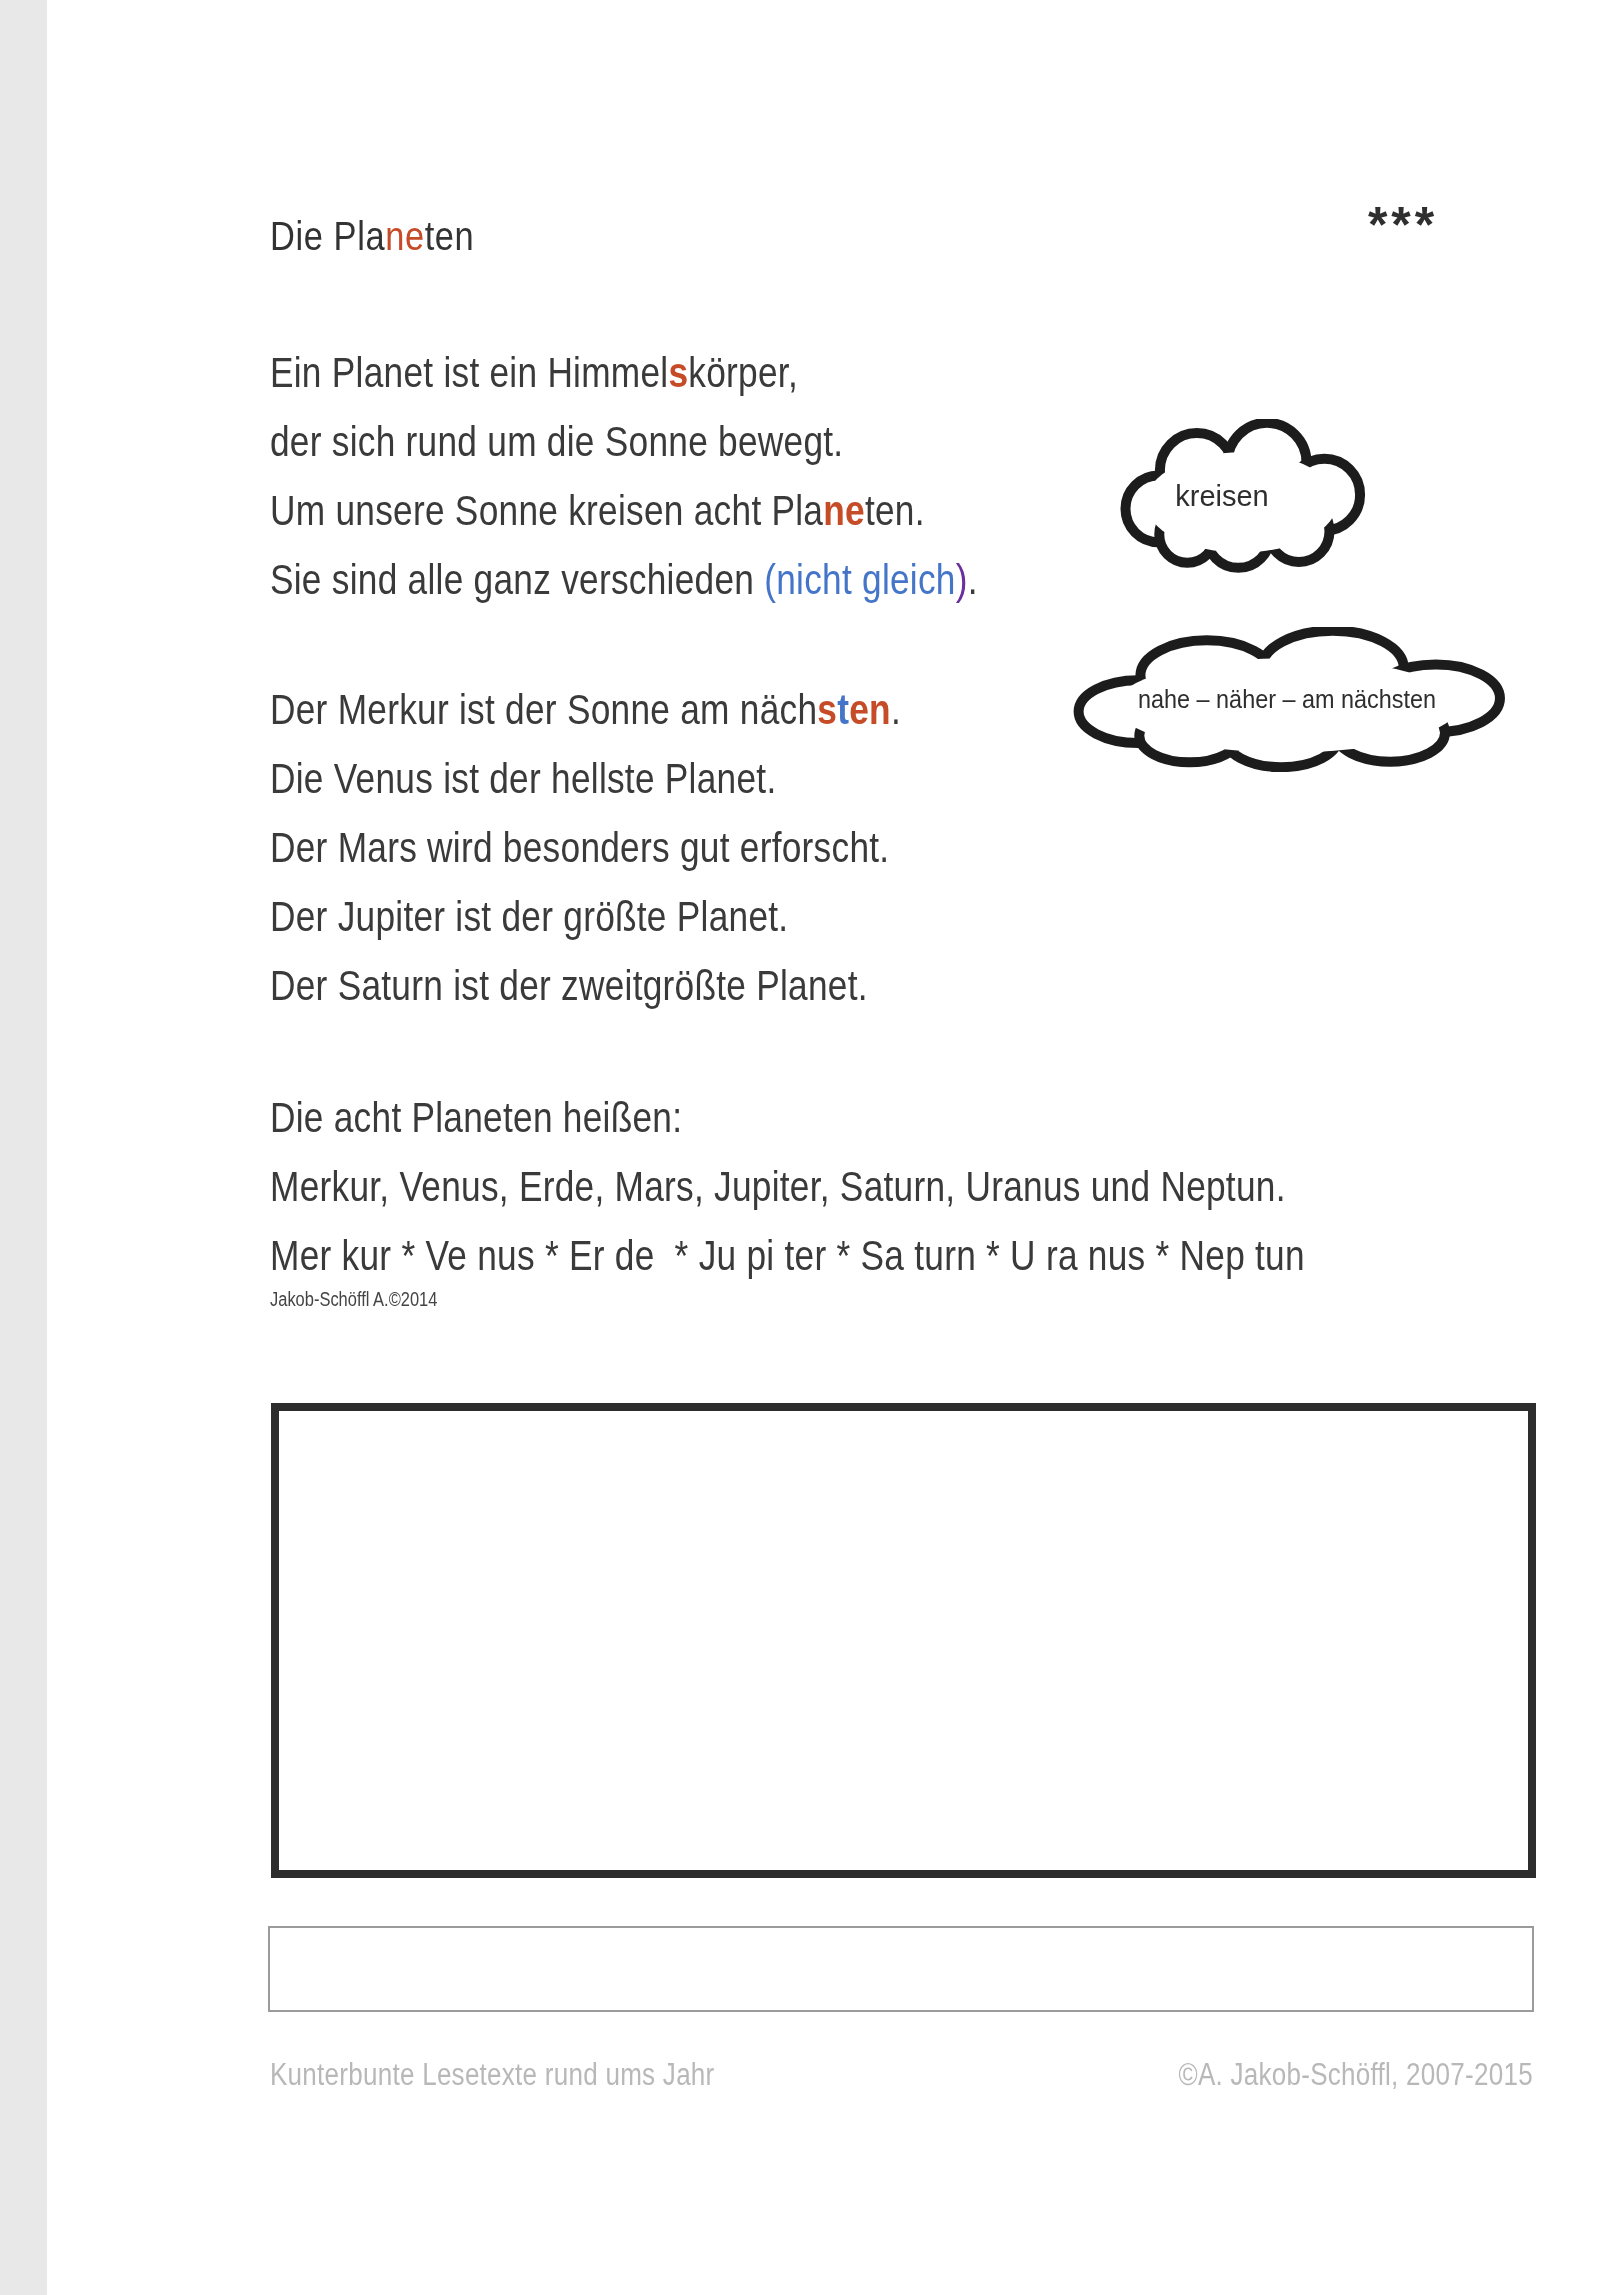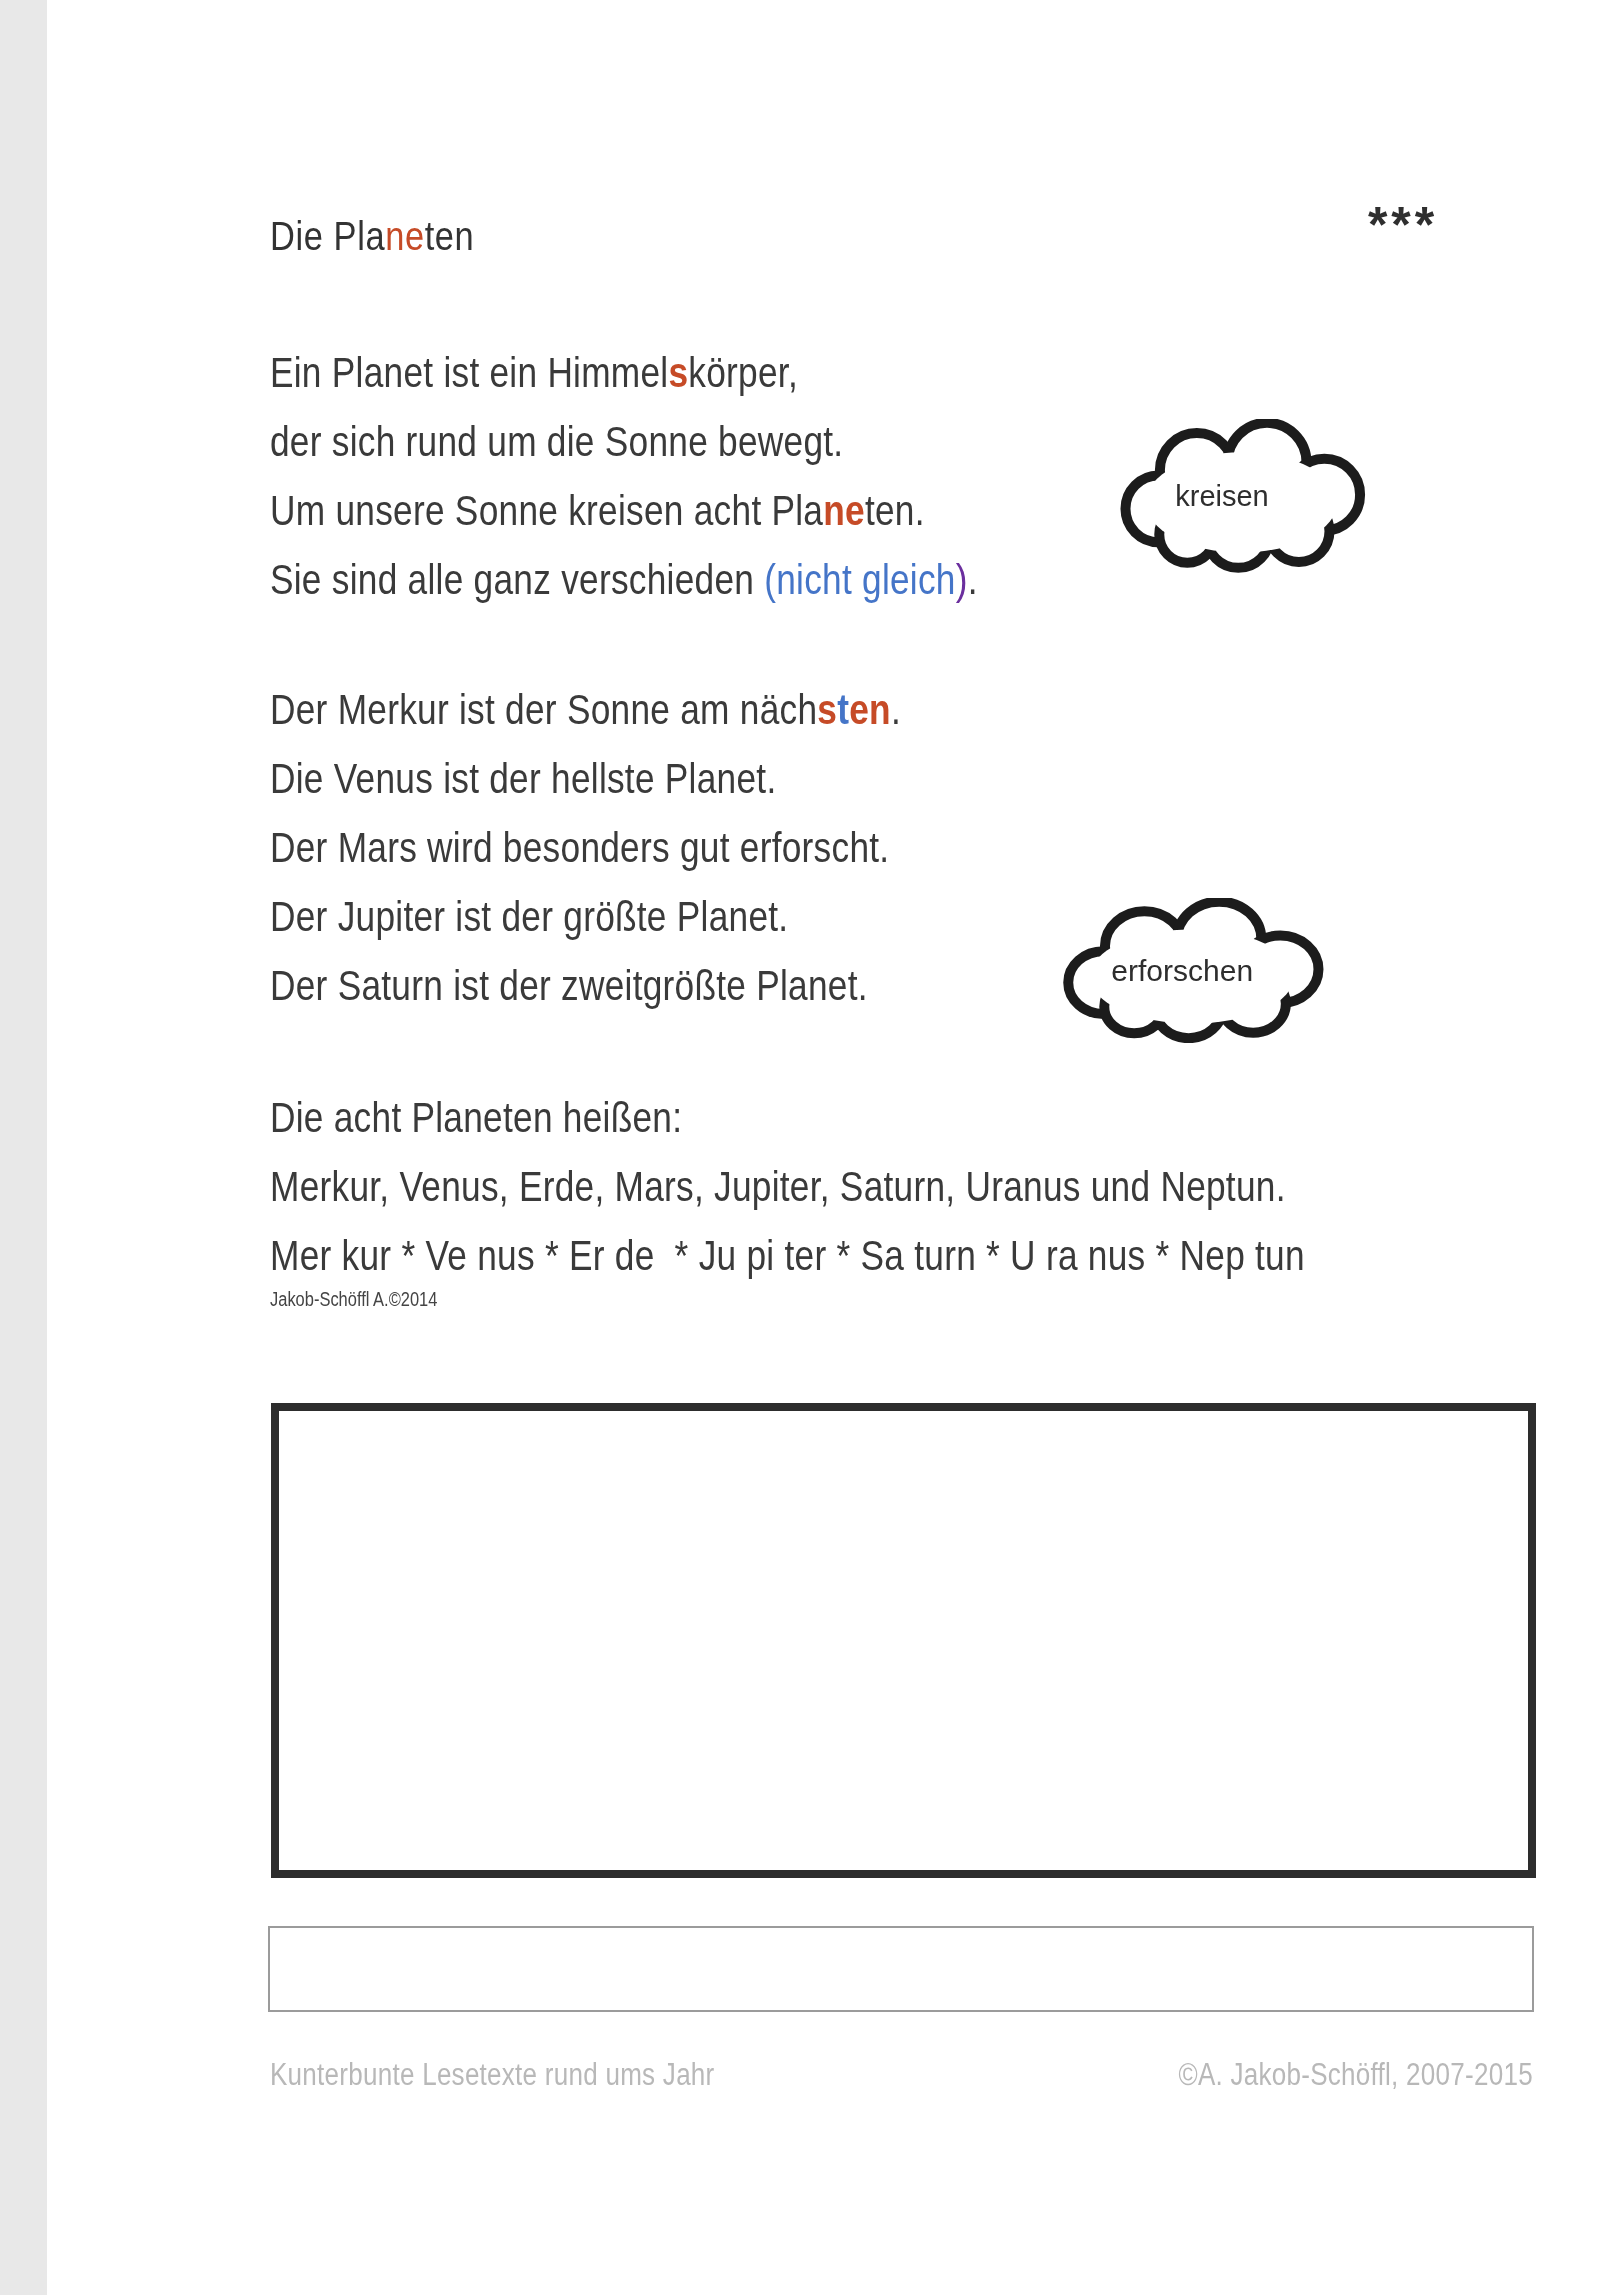"nahe – näher – am" div.cloud { html: none -> <div> <svg> <g> <circle></circle> <circle></circle> <circle></circle> <circle></circle> <circle></circle> <circle></circle> <circle></circle> </g> <ellipse></ellipse> </svg> <div>nahe – näher – am nächsten</div> </div> }
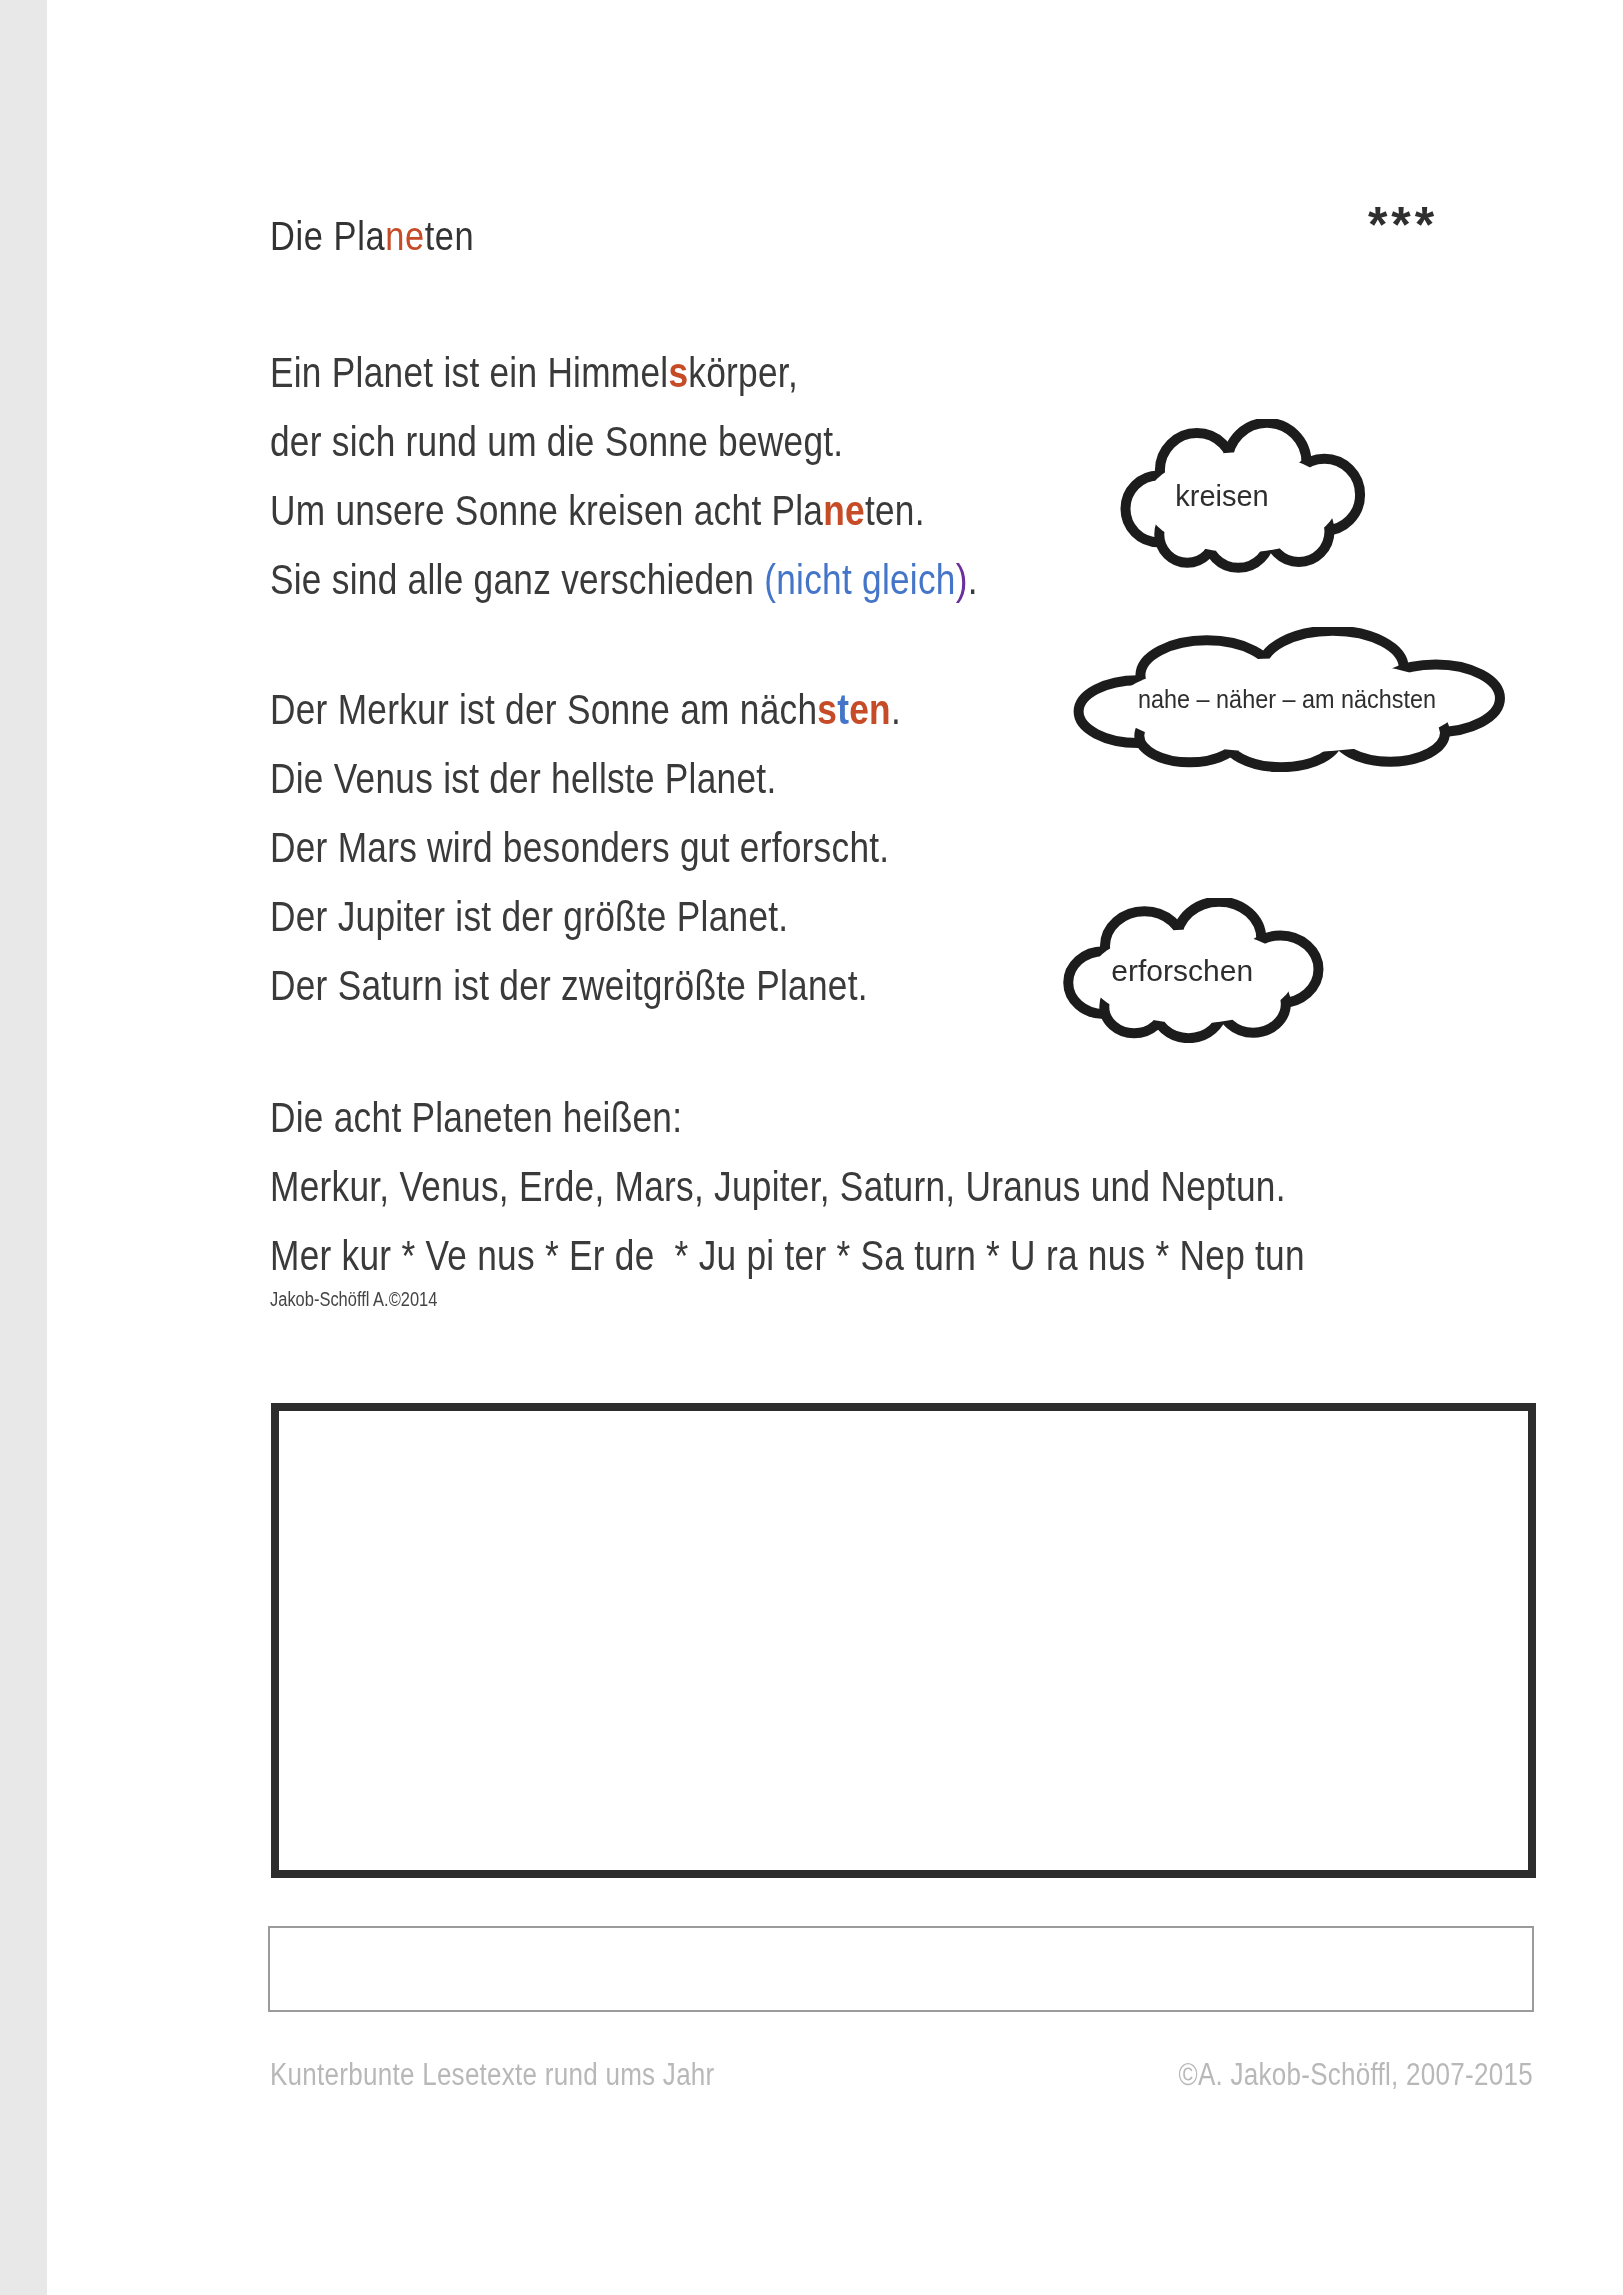"erforschen" div.cloud { html: <div> <svg> <g> <circle></circle> <circle></circle> <circle></circle> <circle></circle> <circle></circle> <circle></circle> <circle></circle> </g> <ellipse></ellipse> </svg> <div>erforschen</div> </div> -> none }
